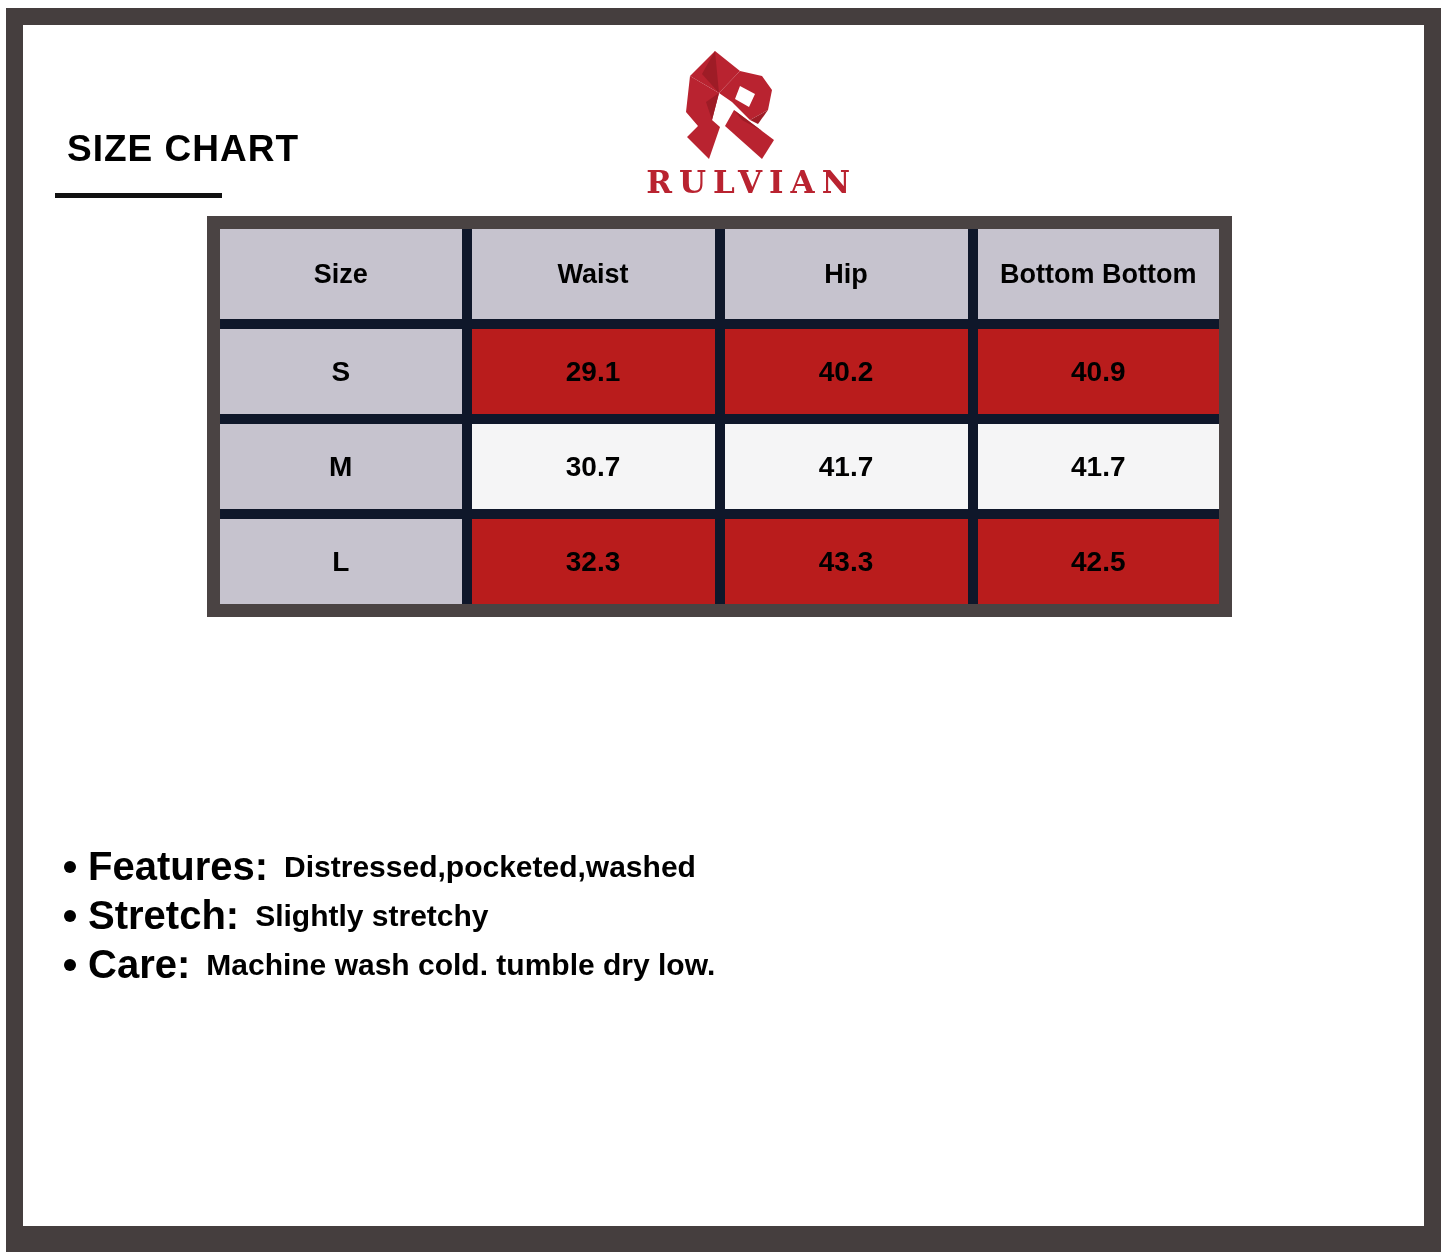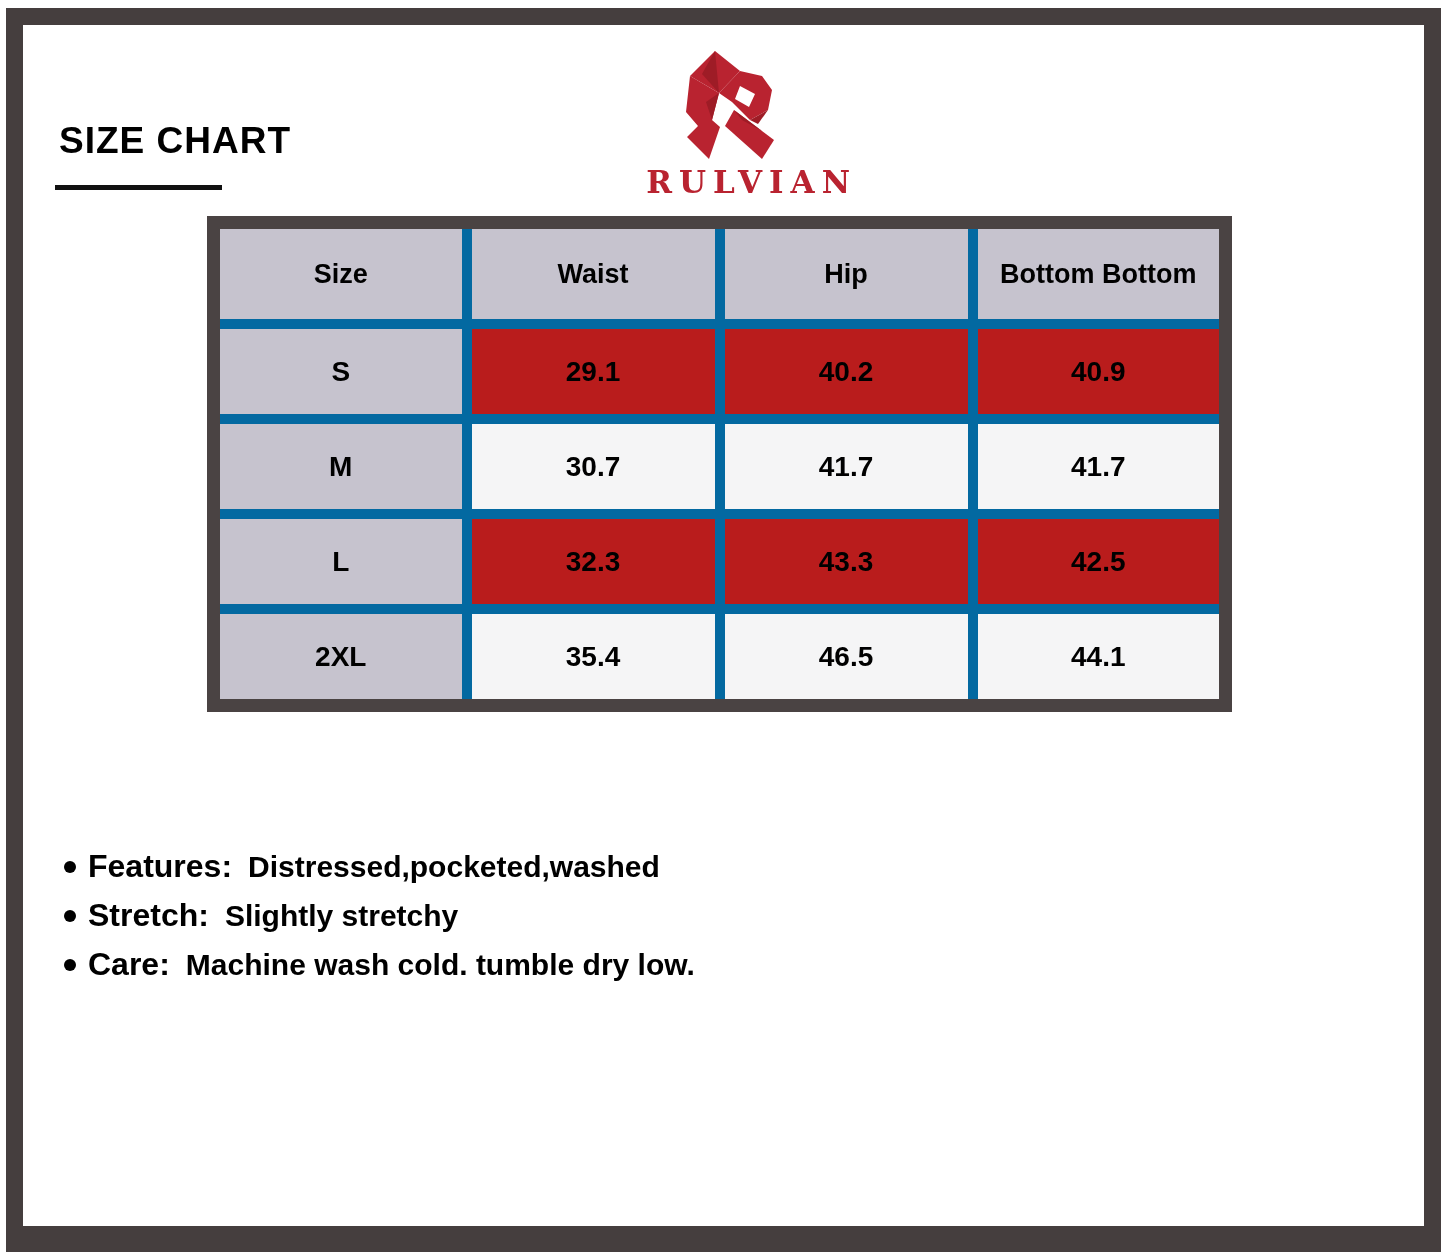"SIZE CHART" .page-title { margin: 4px -> 12px }
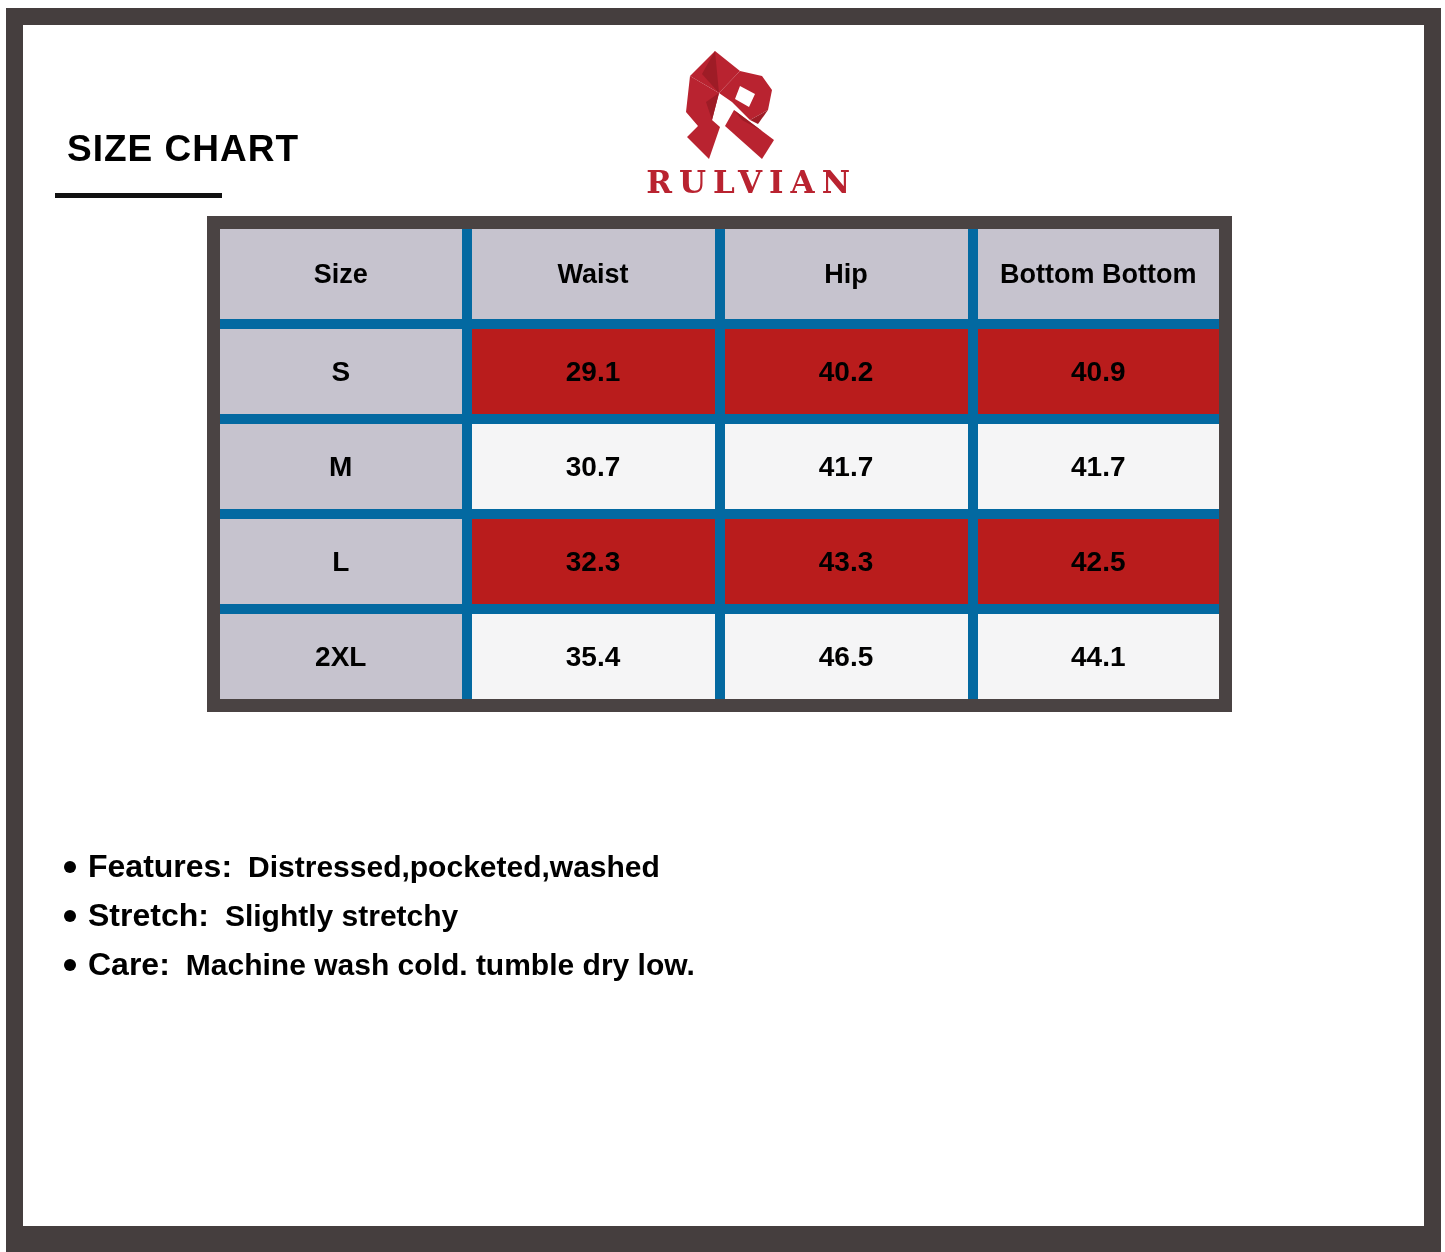"Size" .size-table th,.size-table td { border: 10px solid #0369a1 -> 10px solid #0f172a }
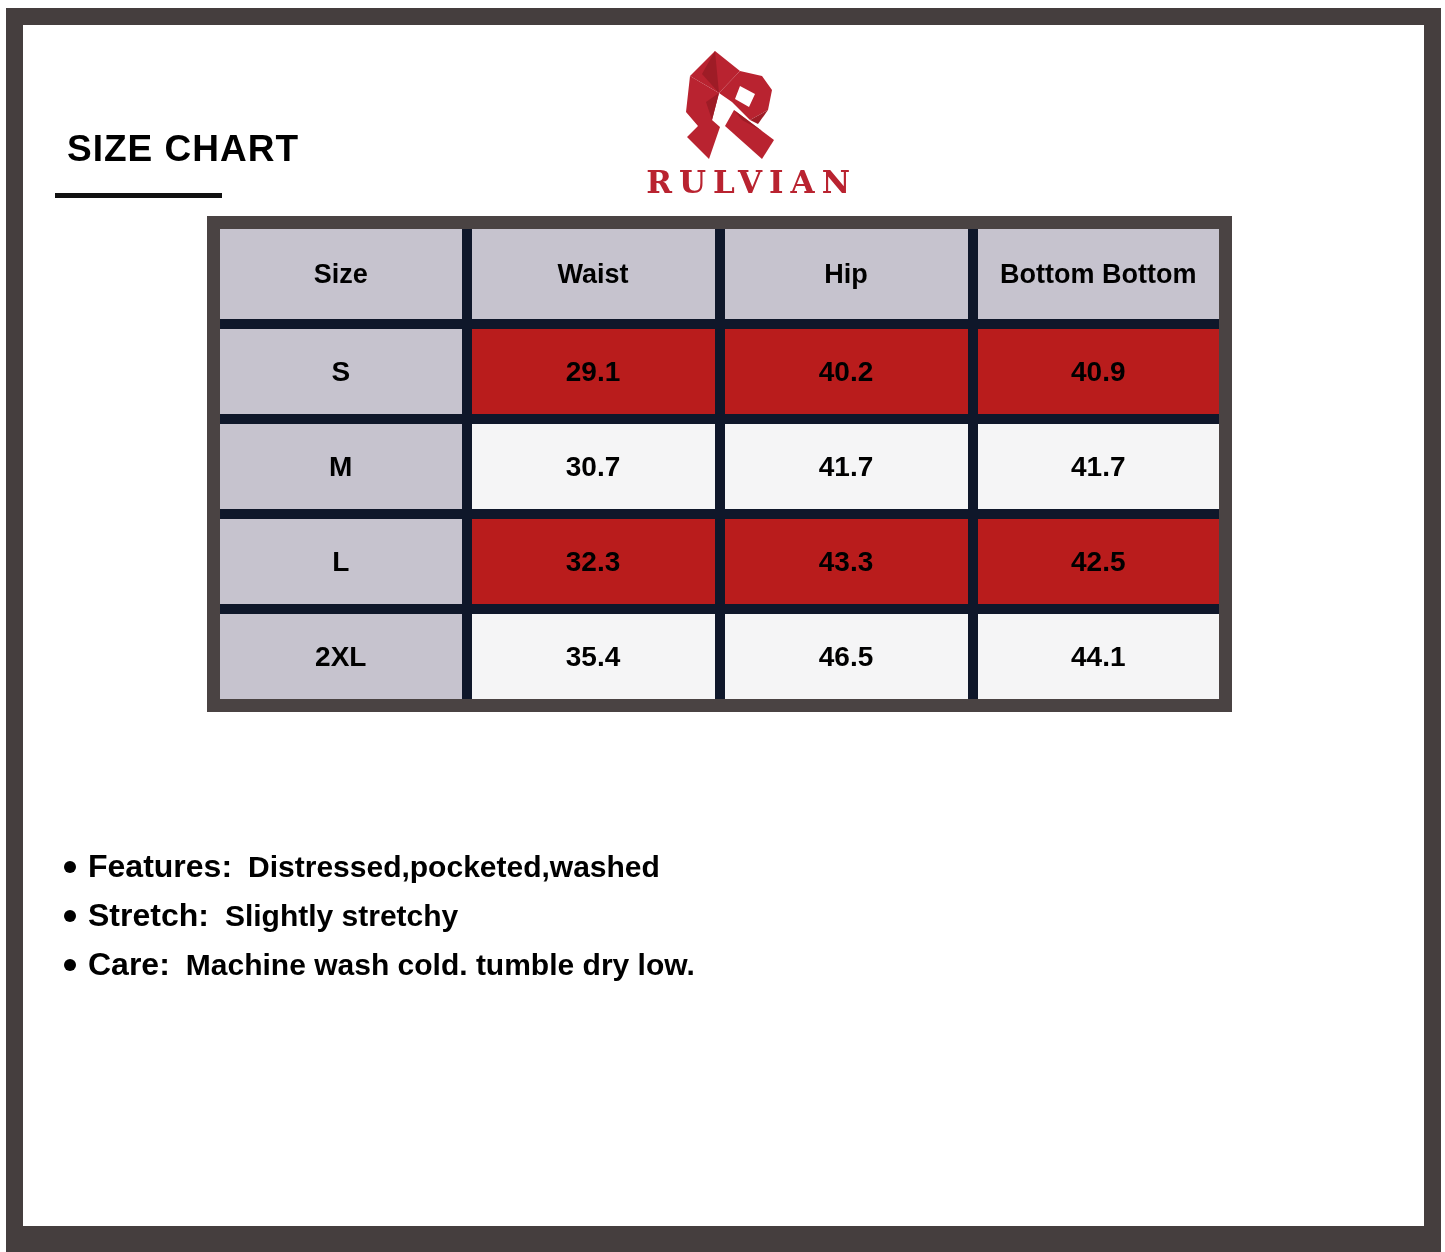"2XL" tr { html: <tr> <td>2XL</td> <td>35.4</td> <td>46.5</td> <td>44.1</td> </tr> -> none }
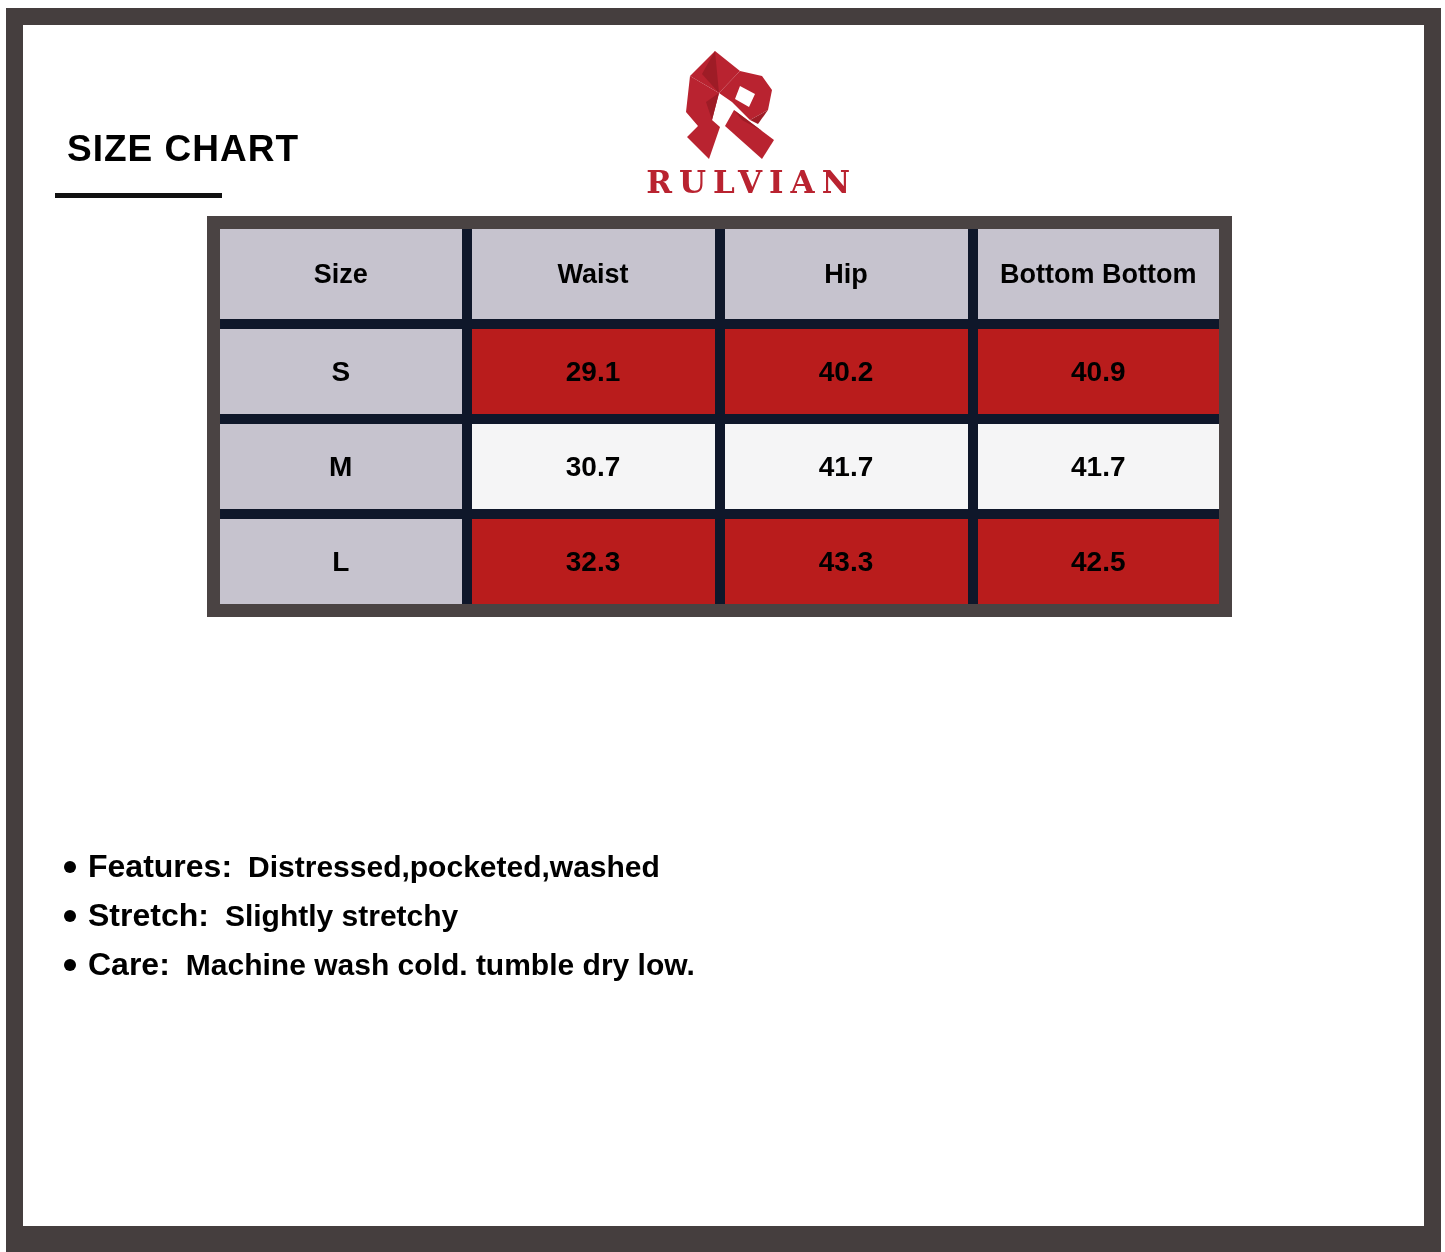"Features:" .lbl { font-size: 32px -> 40px }
